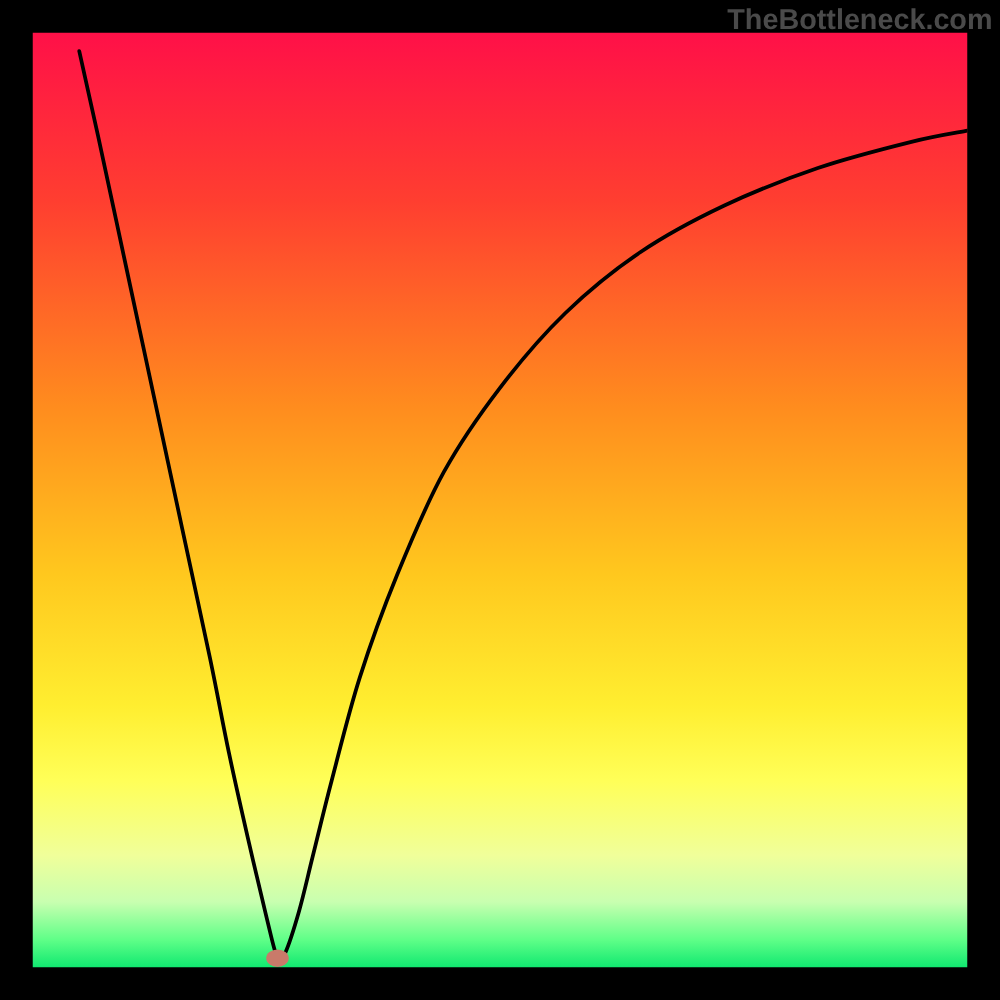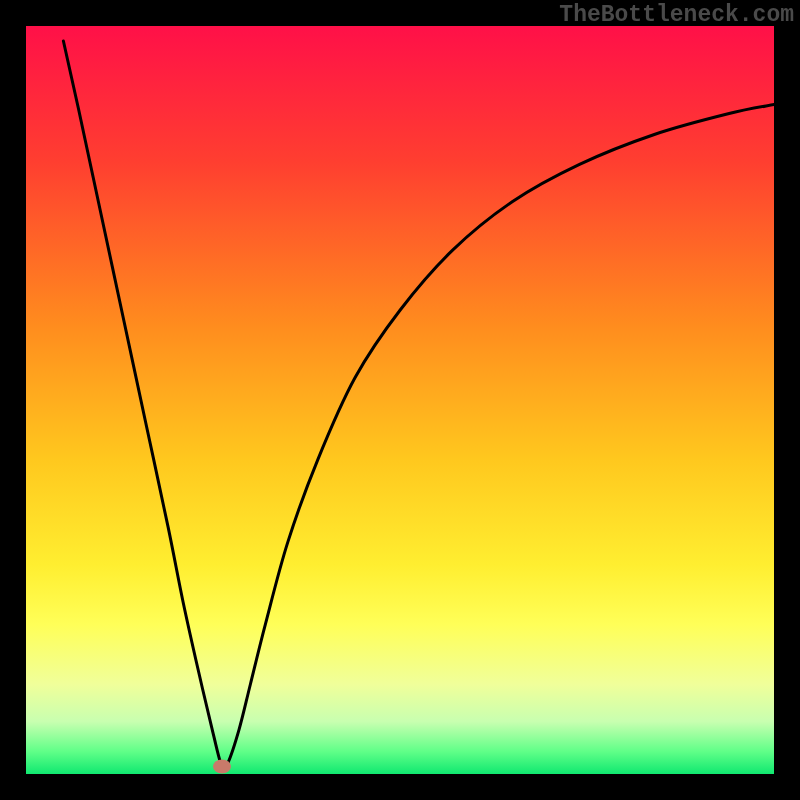"TheBottleneck.com" .watermark { font-family: Liberation Mono, monospace -> none }
